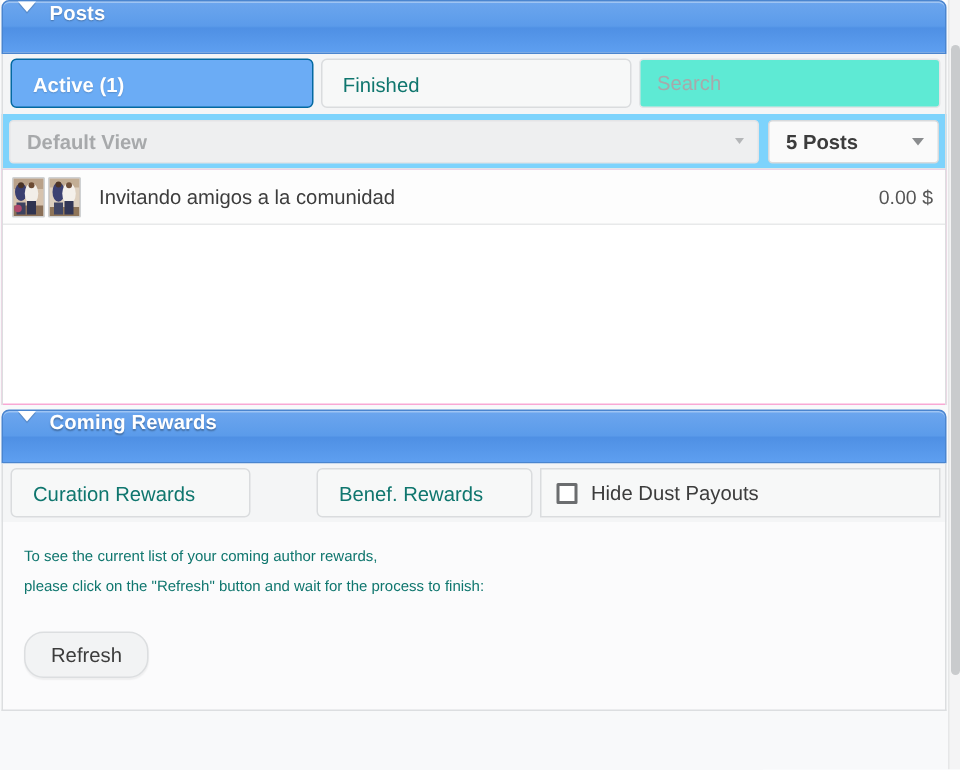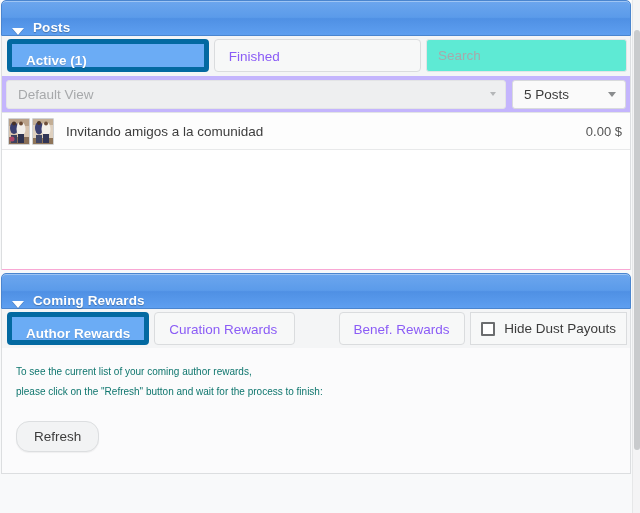"Posts" .panel-header { align-items: flex-end -> flex-start }
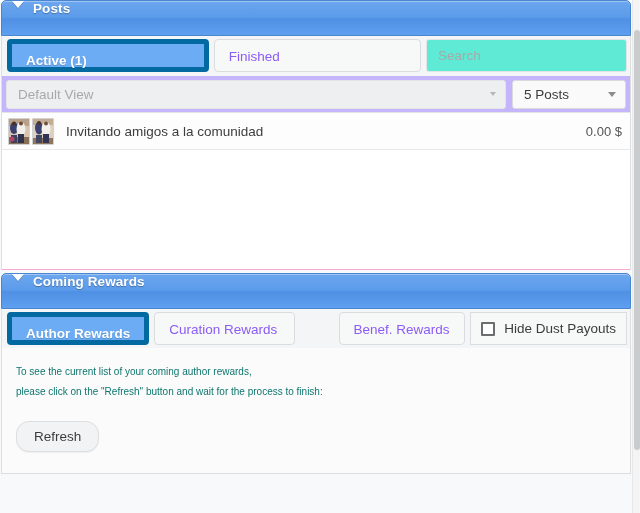"Active (1)" .tab-btn.active { border: 5px solid #0369a1 -> 1px solid #0369a1 }
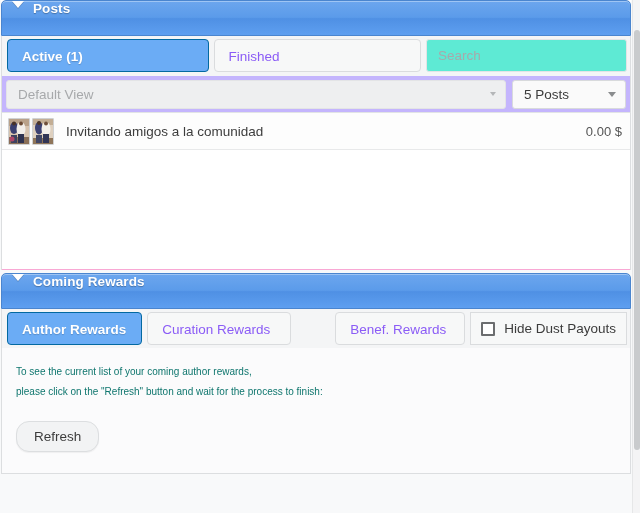"Finished" .tab-btn.inactive { color: #8b5cf6 -> #0f766e }
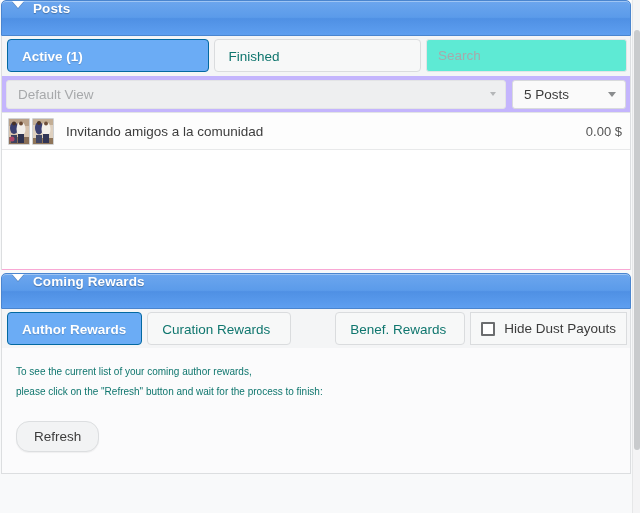"Default View" .filter-row { background: #c4b5fd -> #7dd3fc; font-weight: none -> bold }
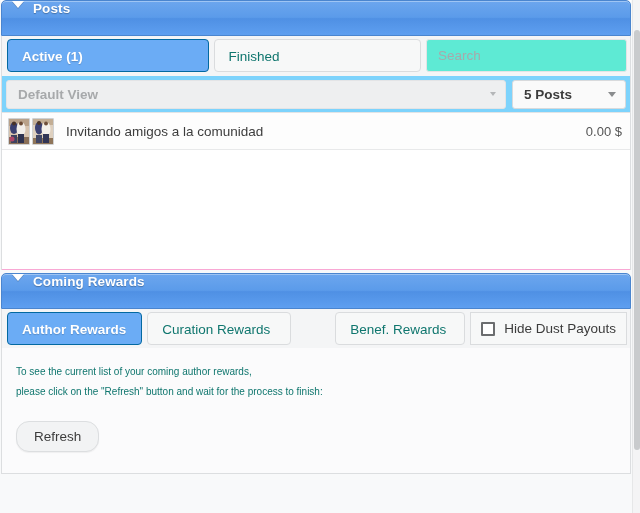"Author Rewards" div.tab-btn { html: <div>Author Rewards</div> -> none }
